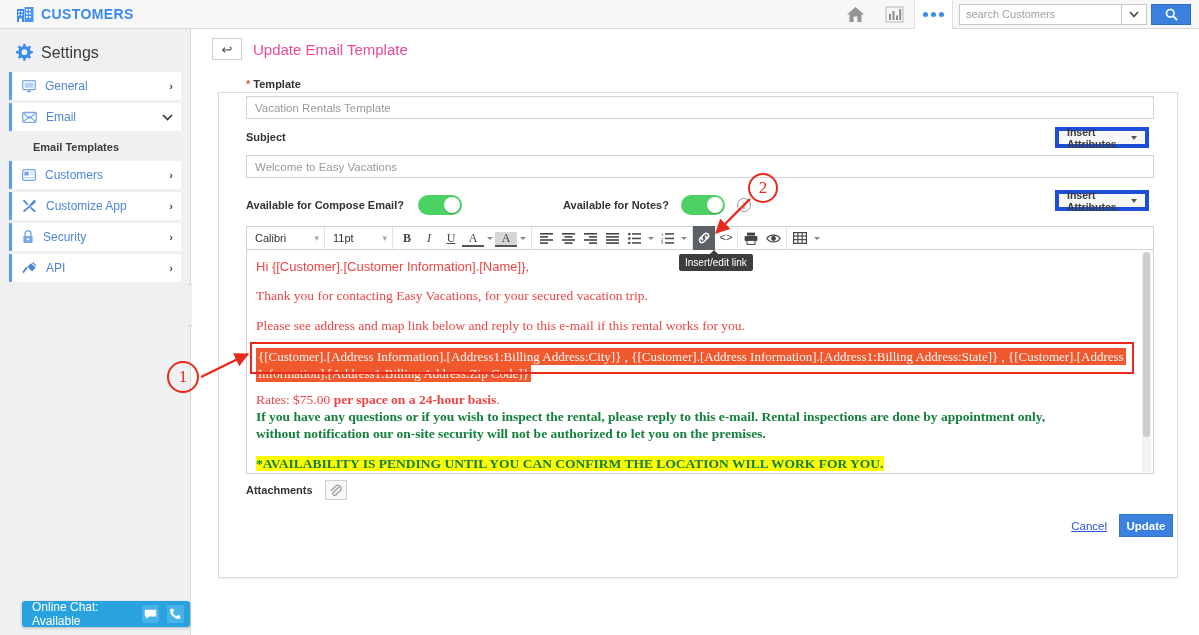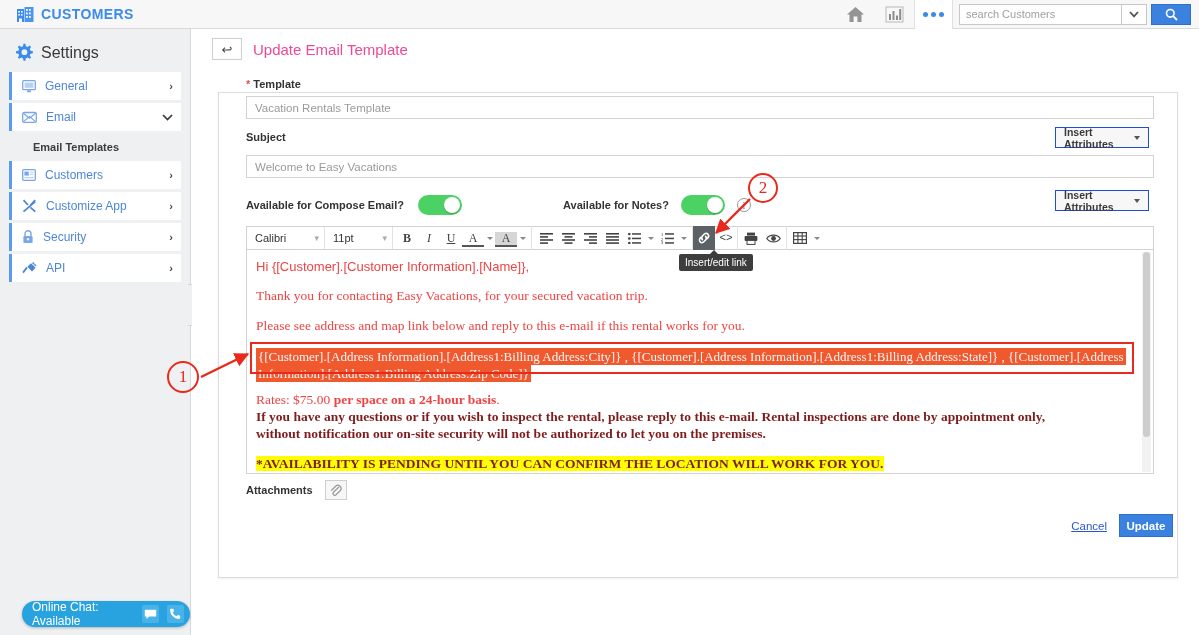"Insert Attributes" .attr-btn { border: 1px solid #1d4ed8 -> 4px solid #1d4ed8 }
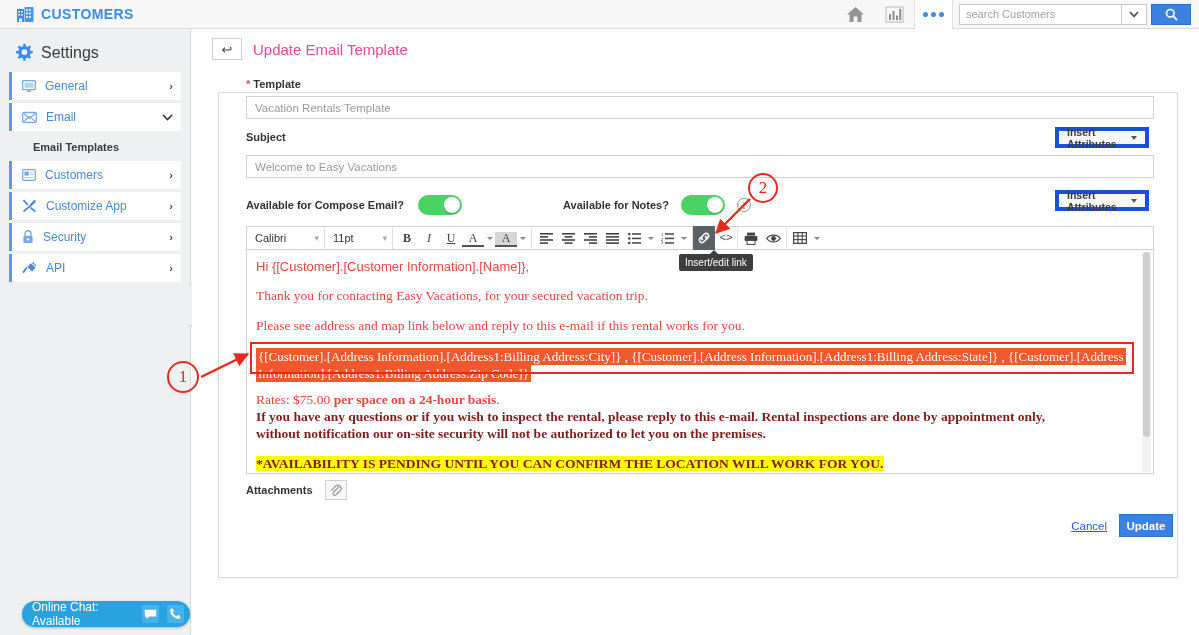"If you have any questions" .bold-p { color: #7f1d1d -> #15803d }
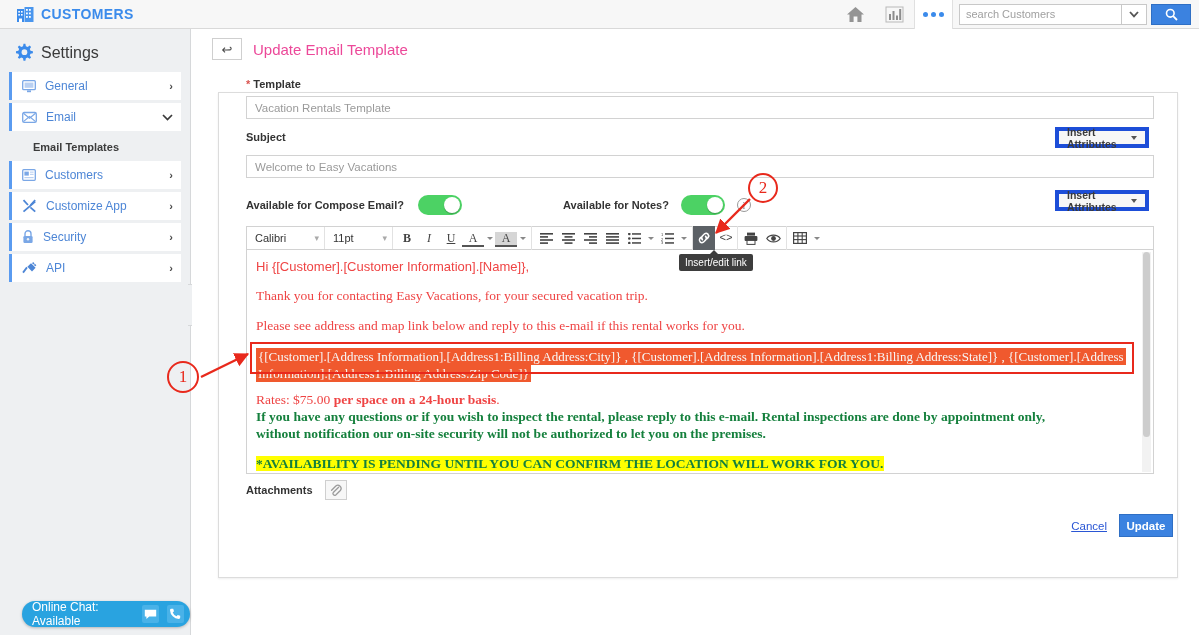"Online Chat: Available" .chat { border-radius: 13px -> 3px }
